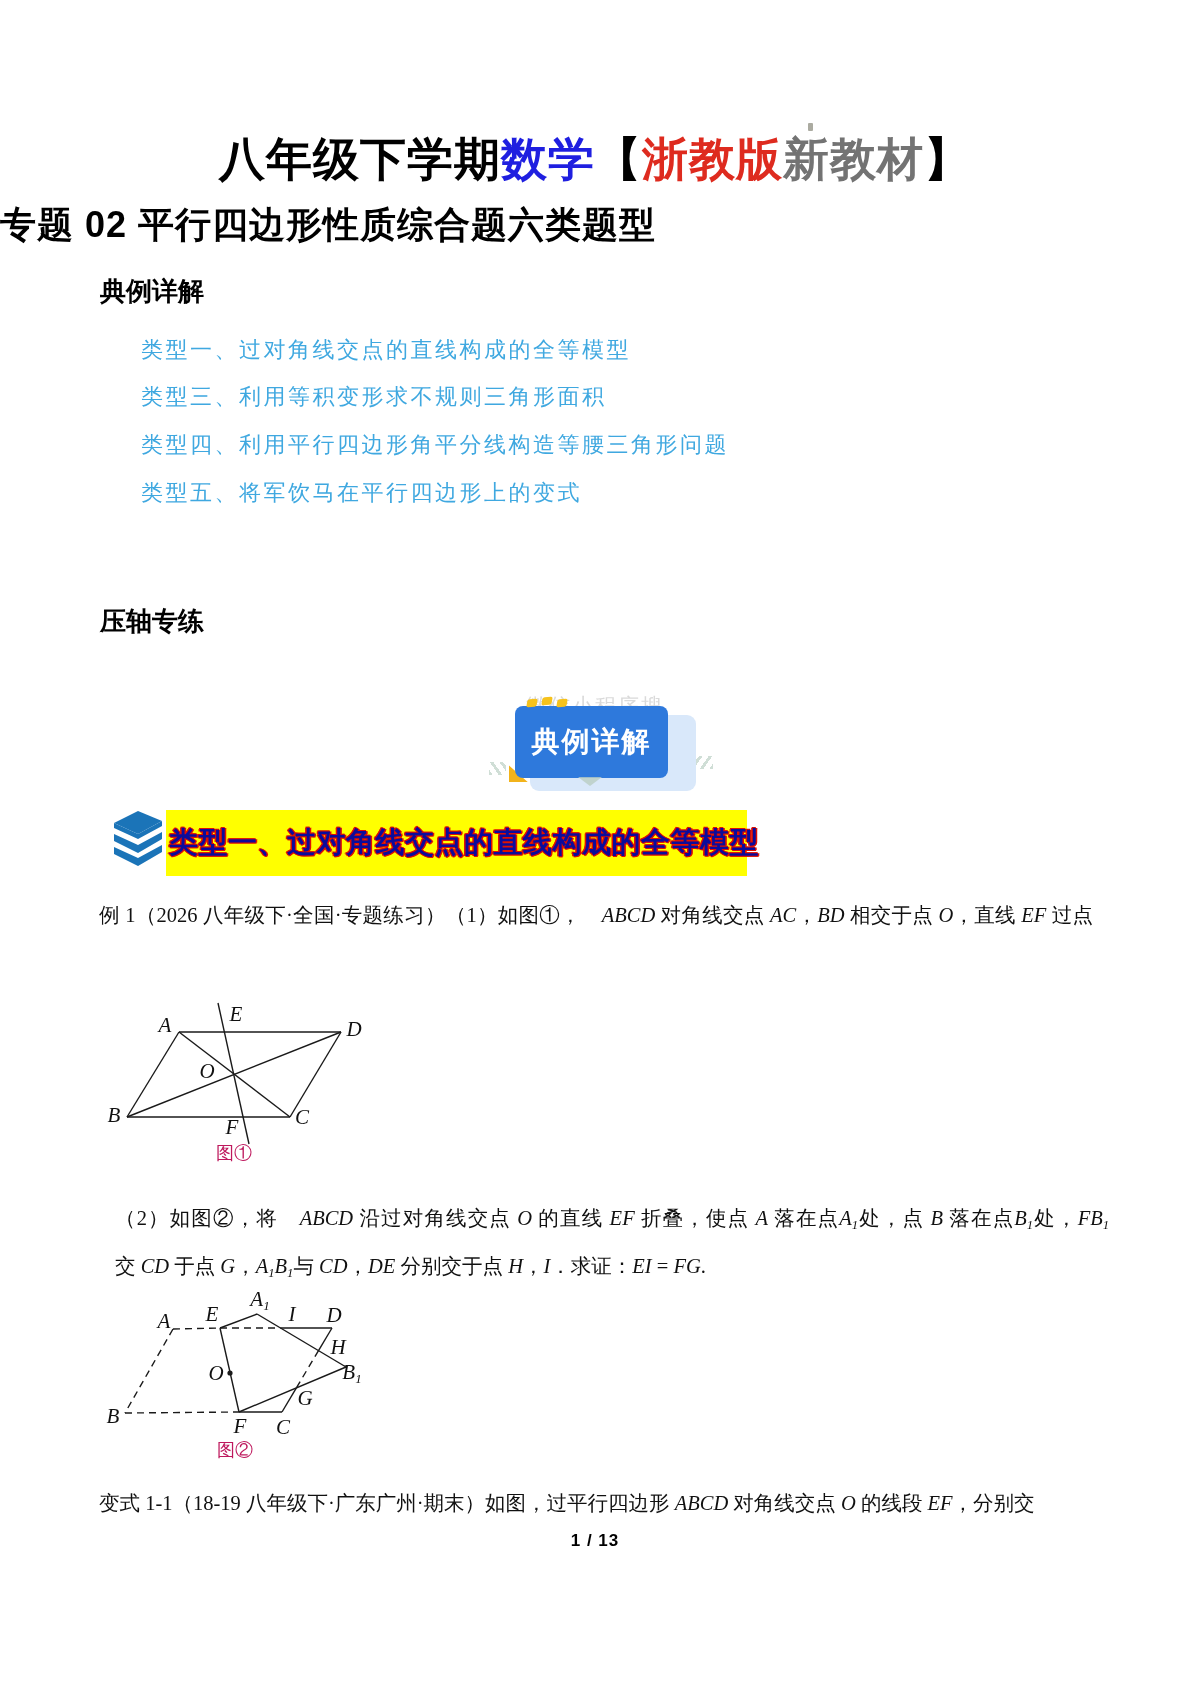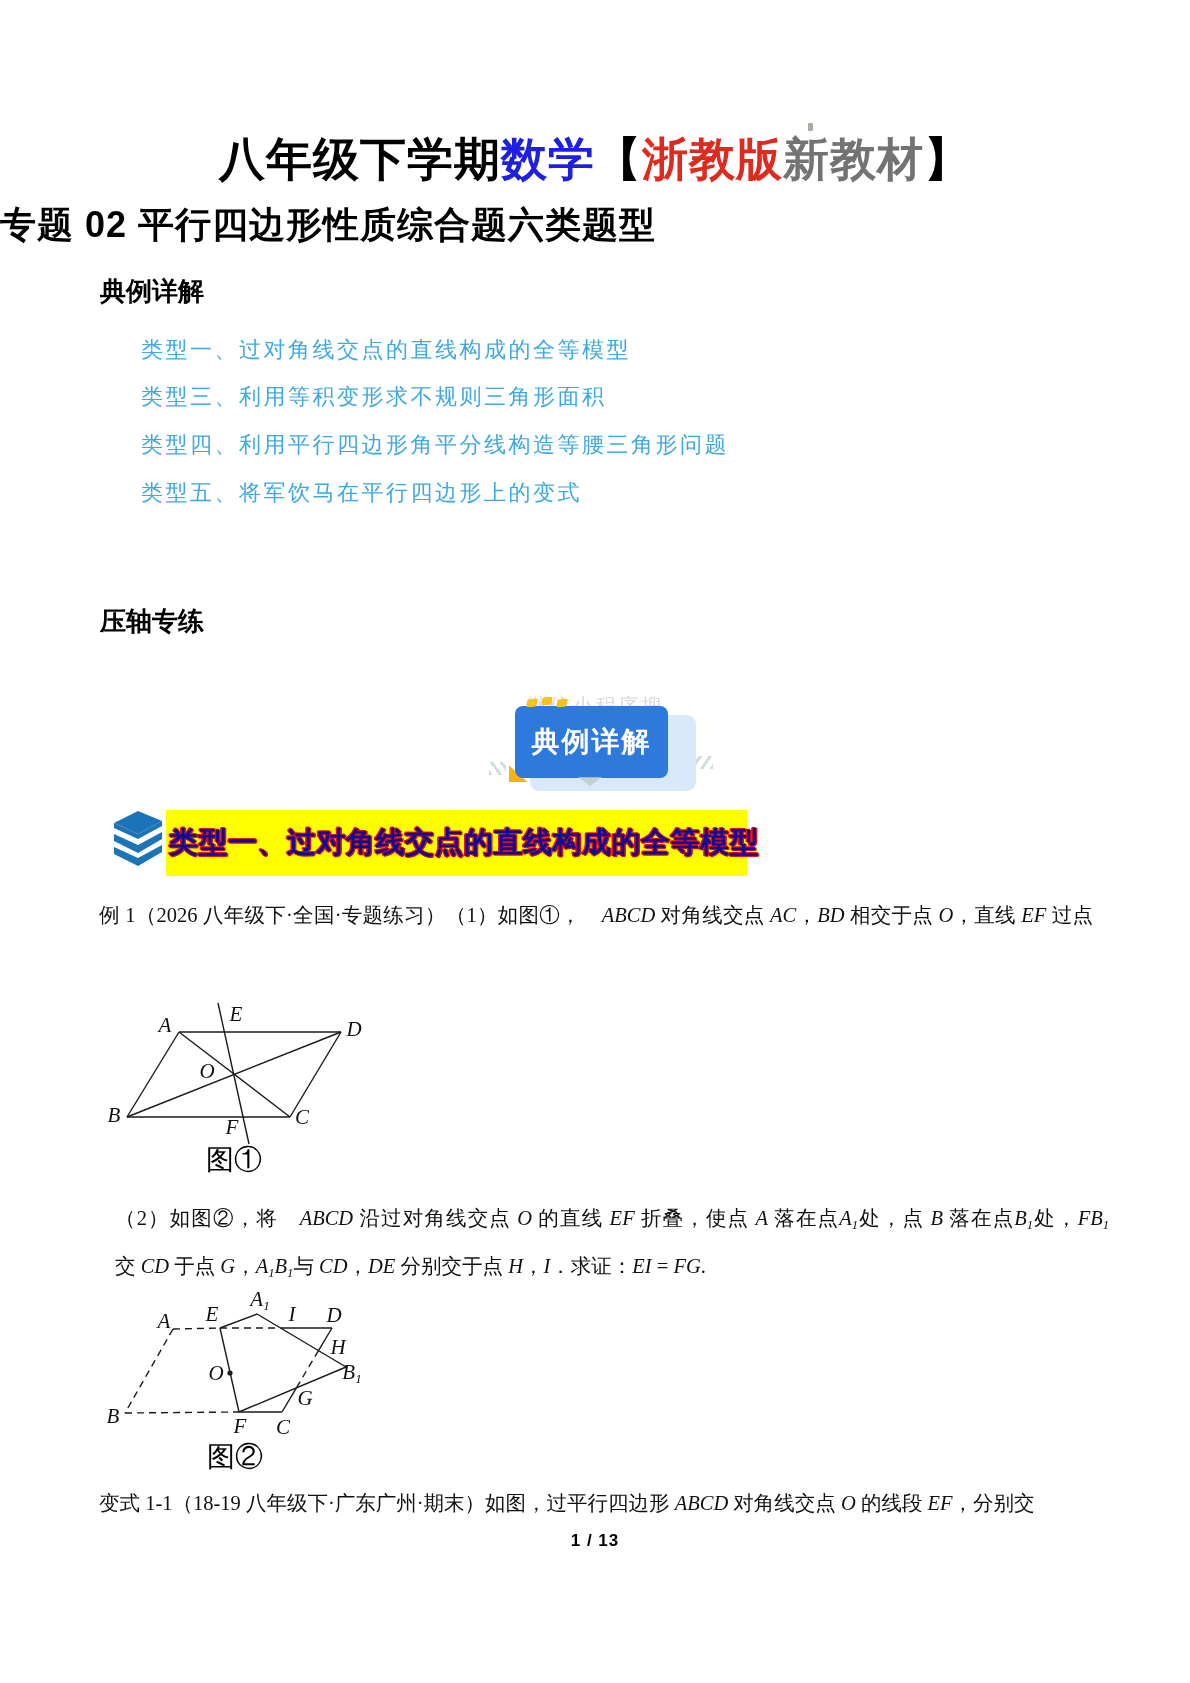"图①" .fig-caption { color: #000000 -> #be185d; font-size: 28px -> 18px }
